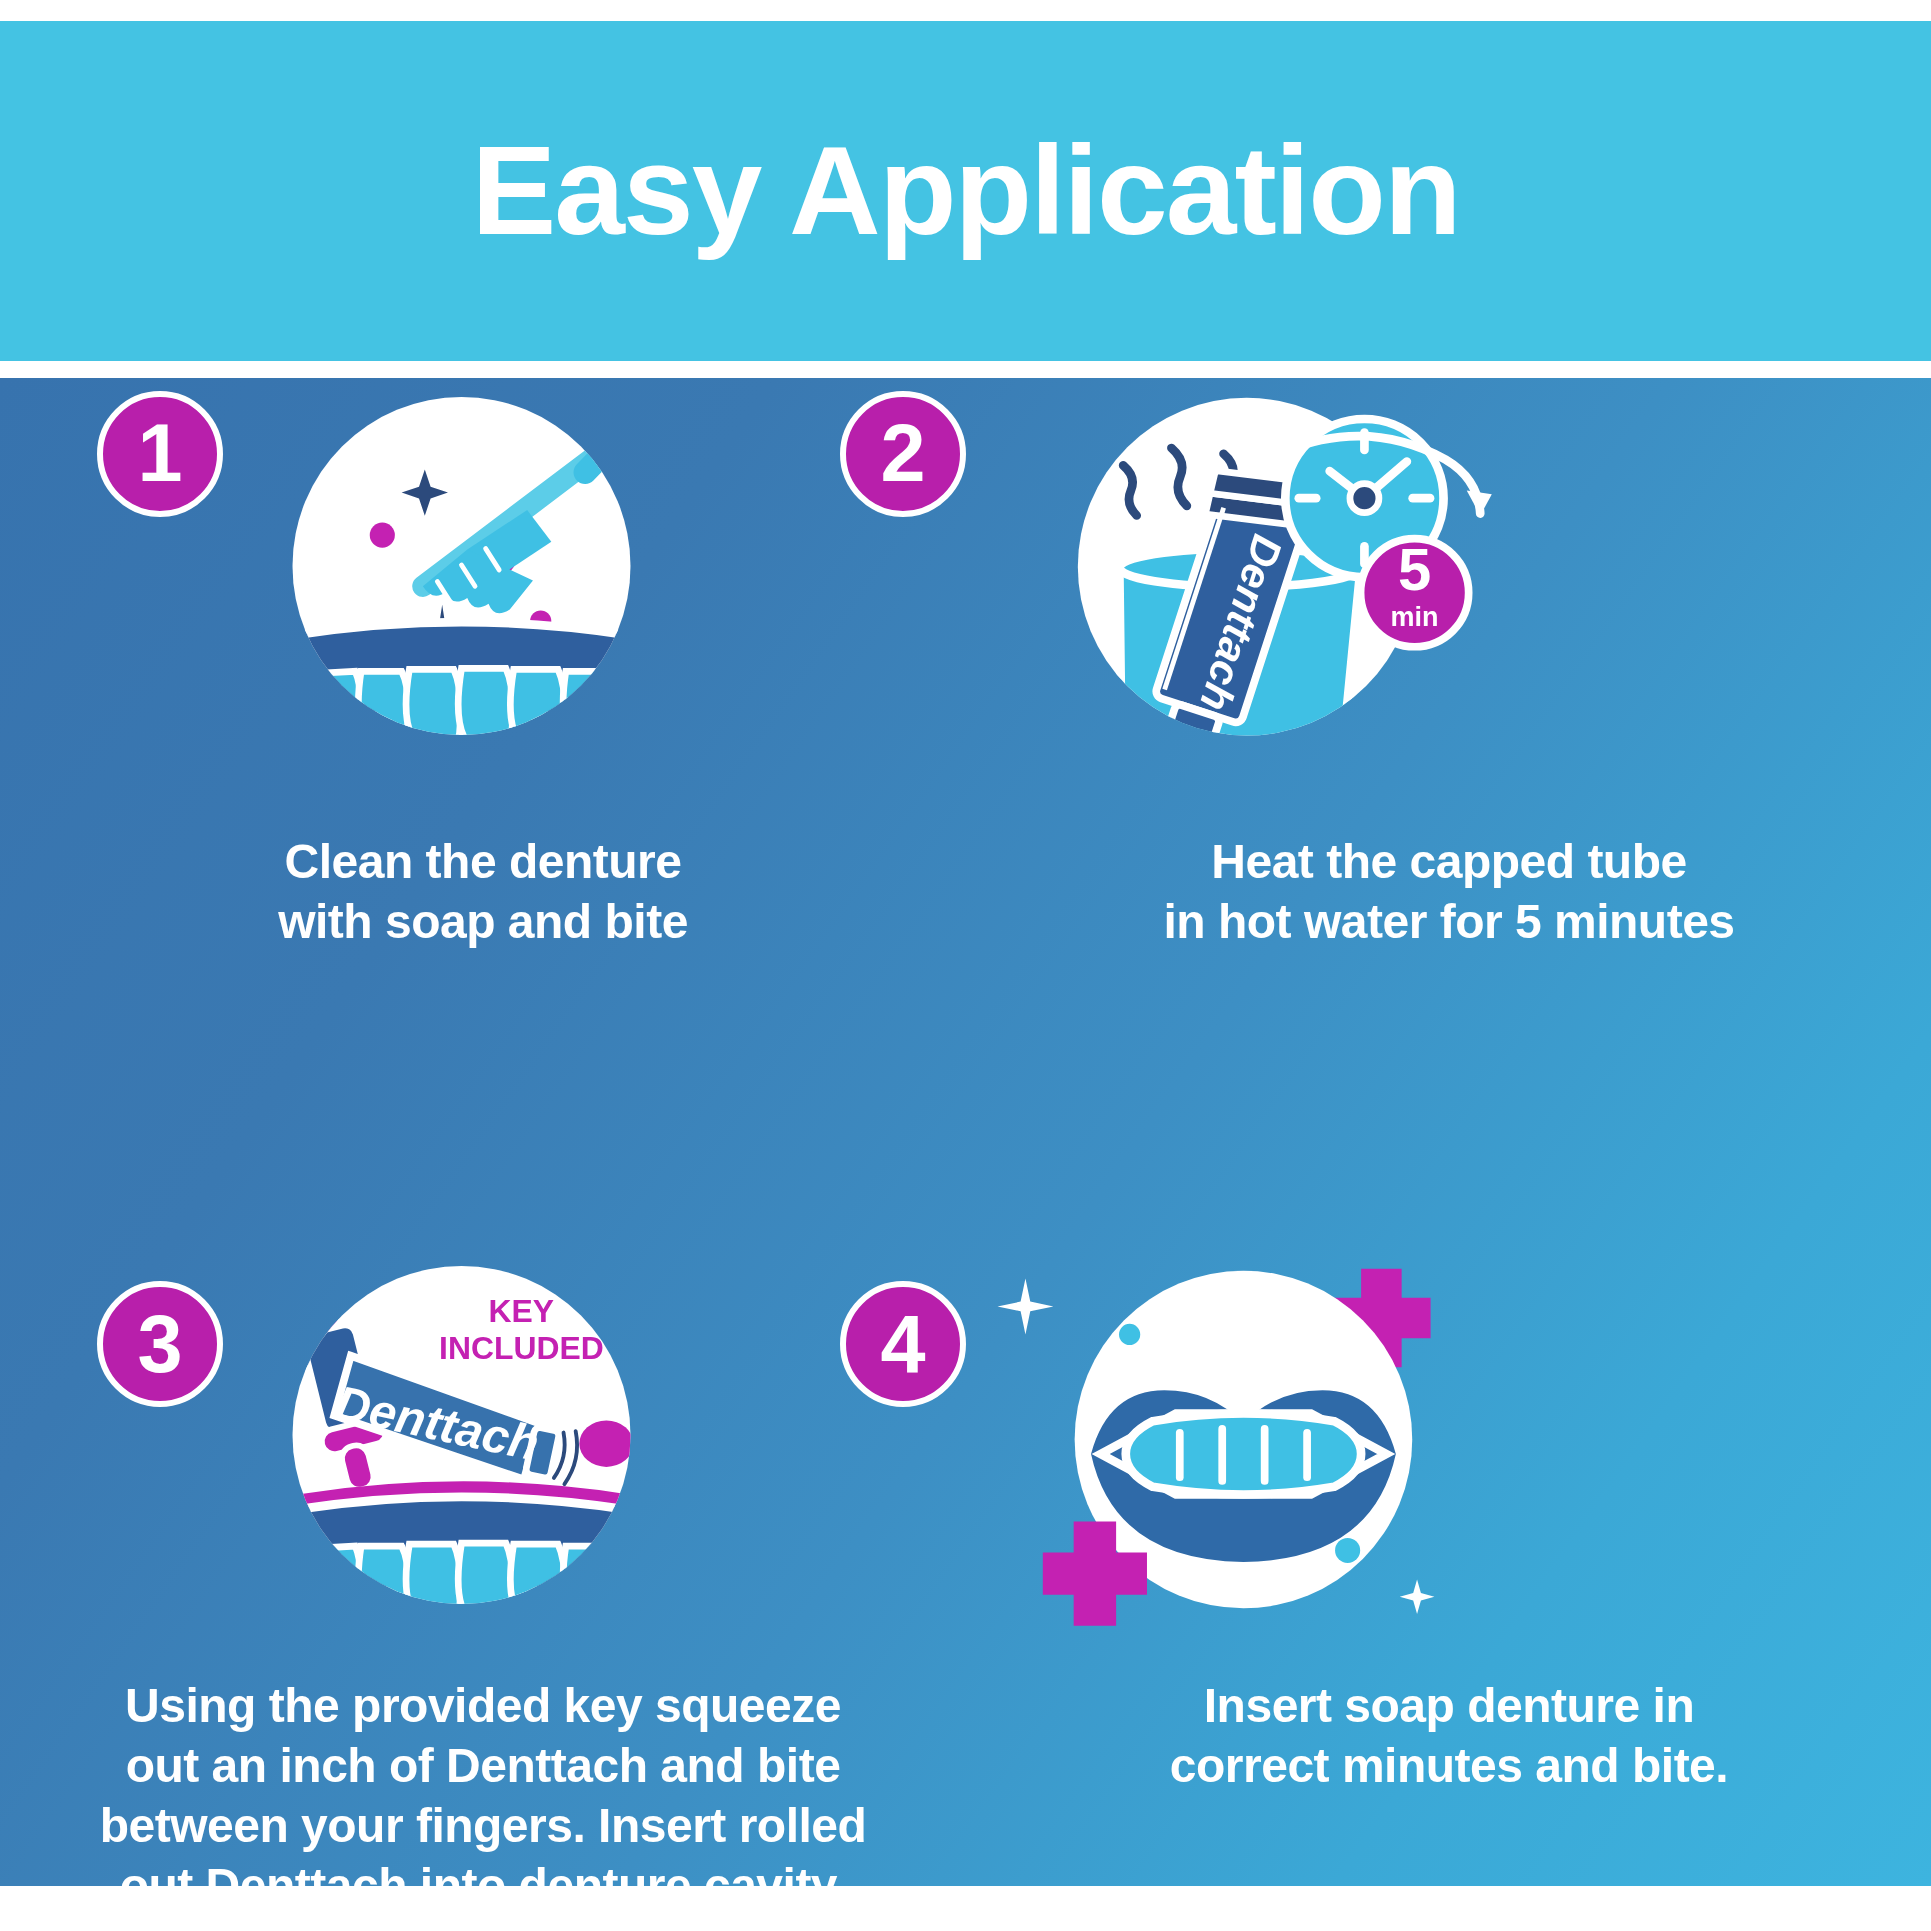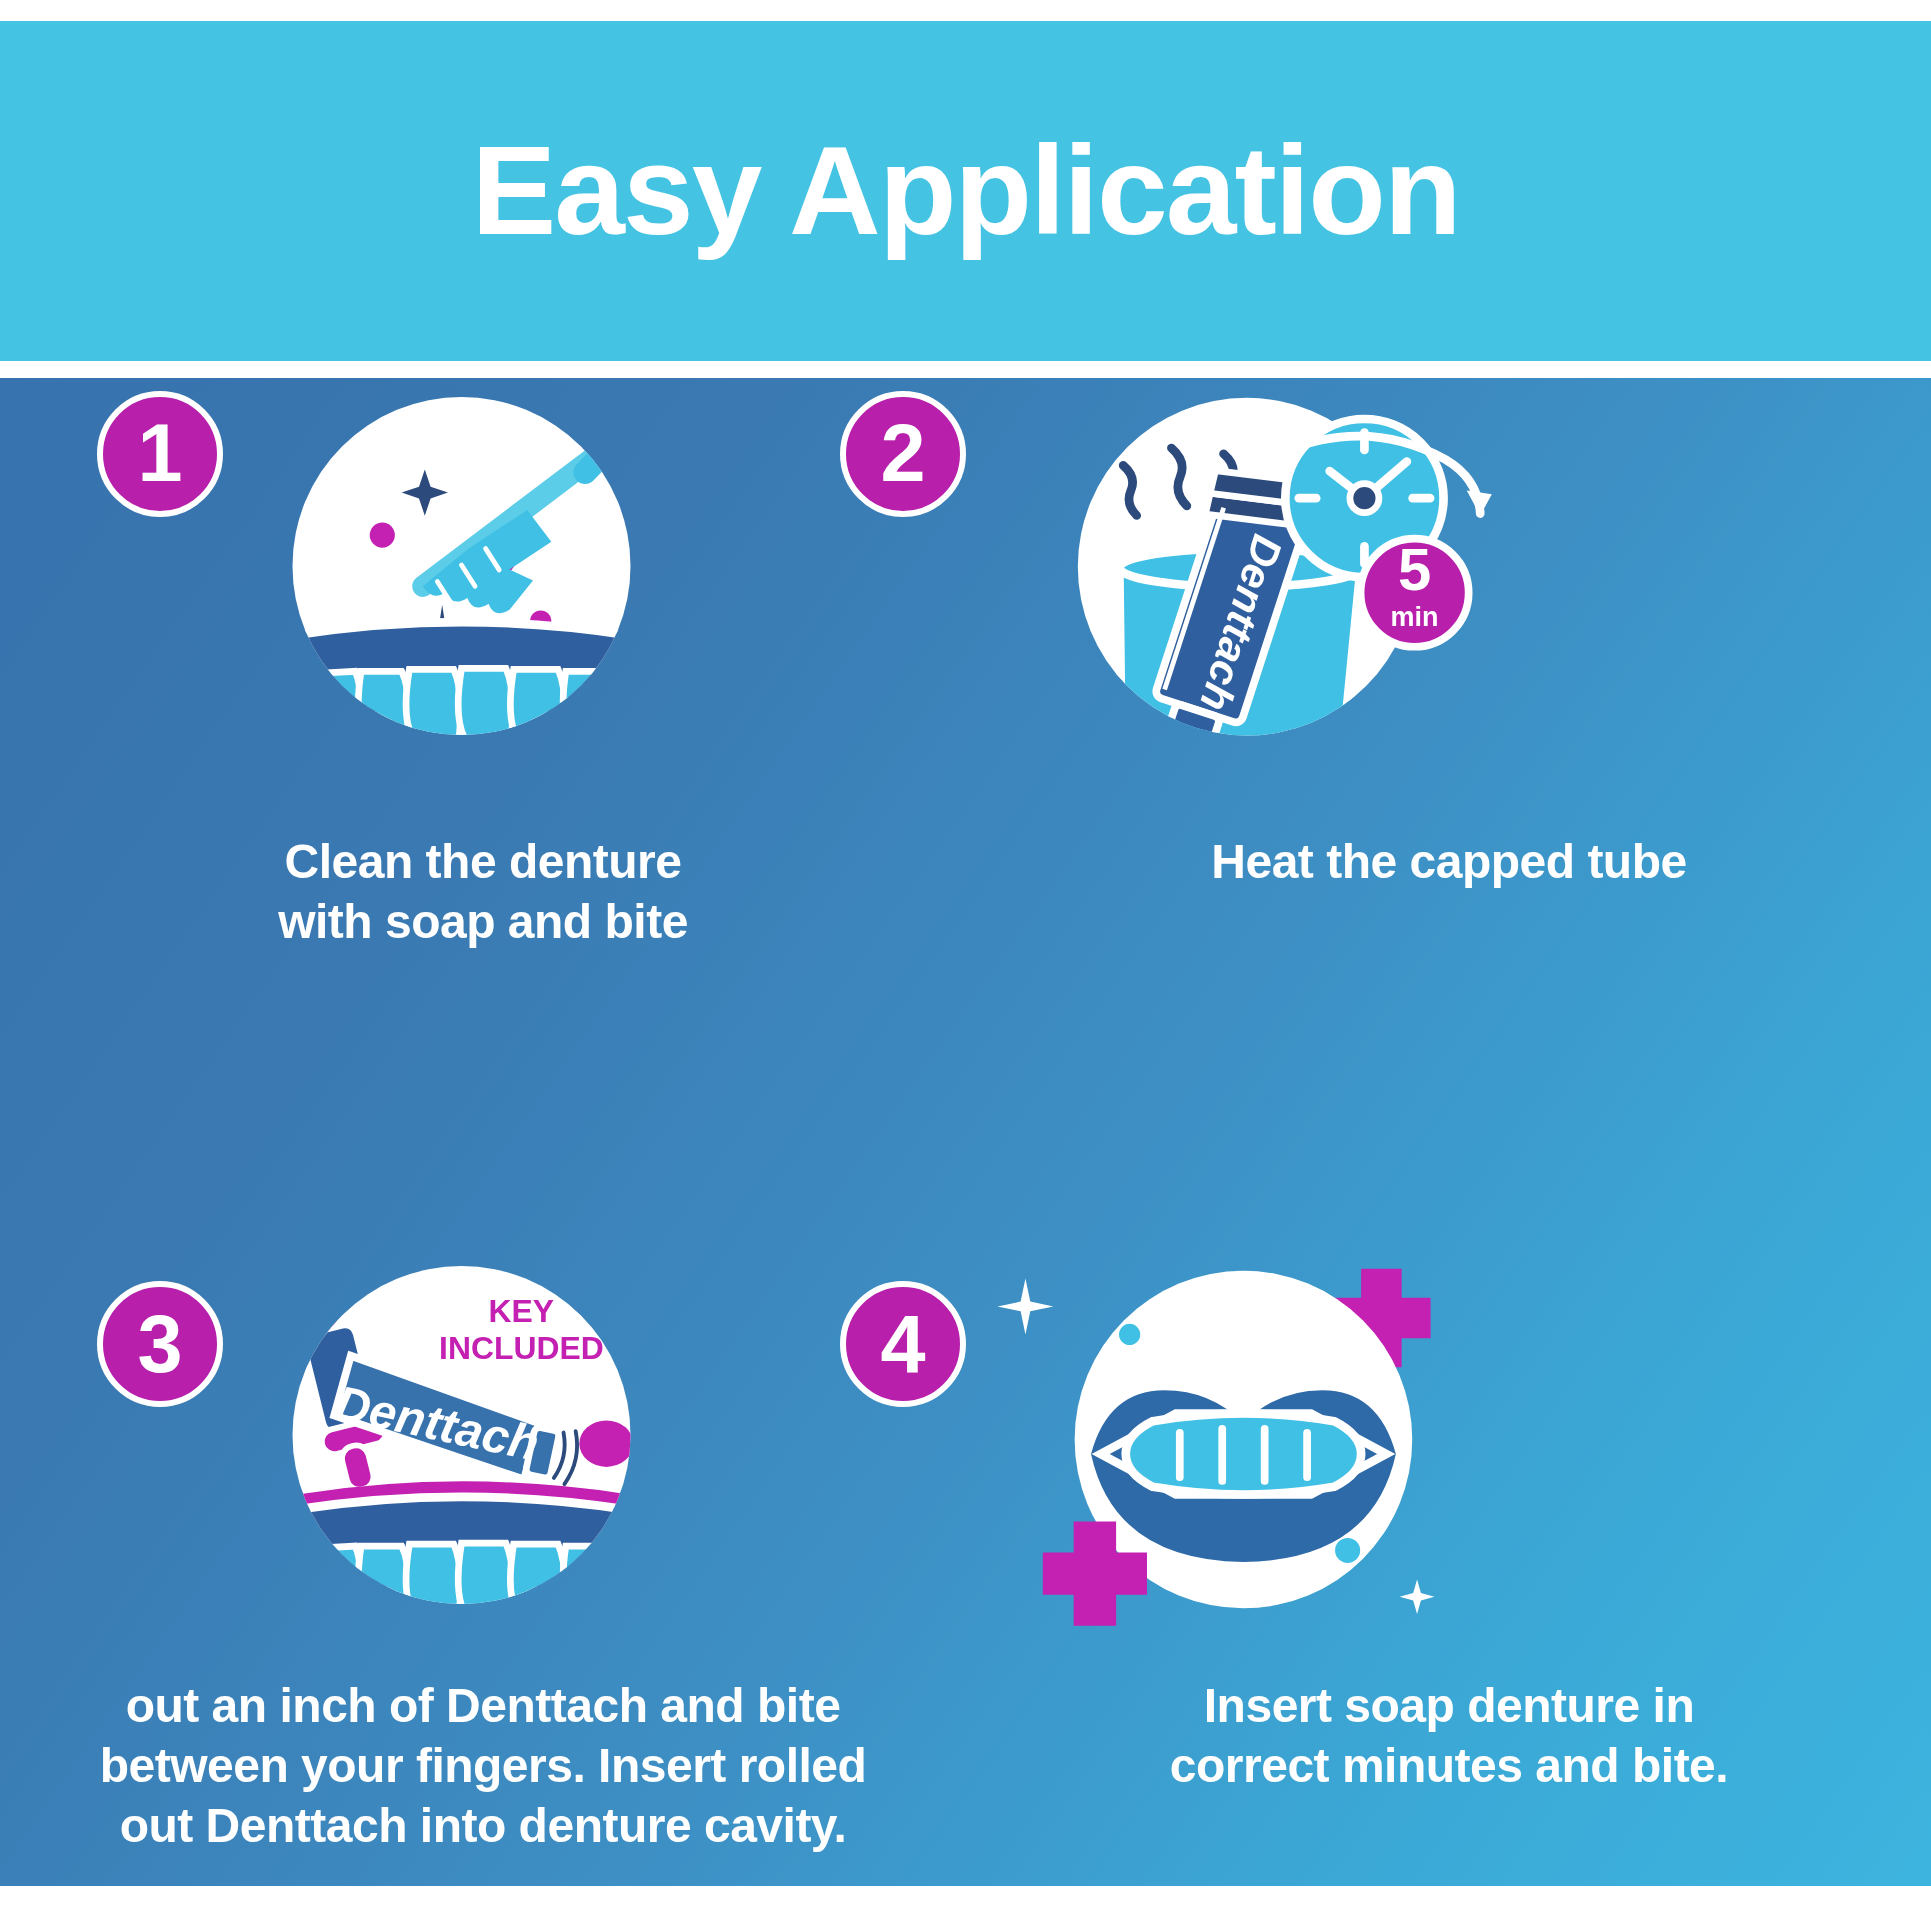"in hot water for 5" div { html: none -> <div>in hot water for 5 minutes</div> }
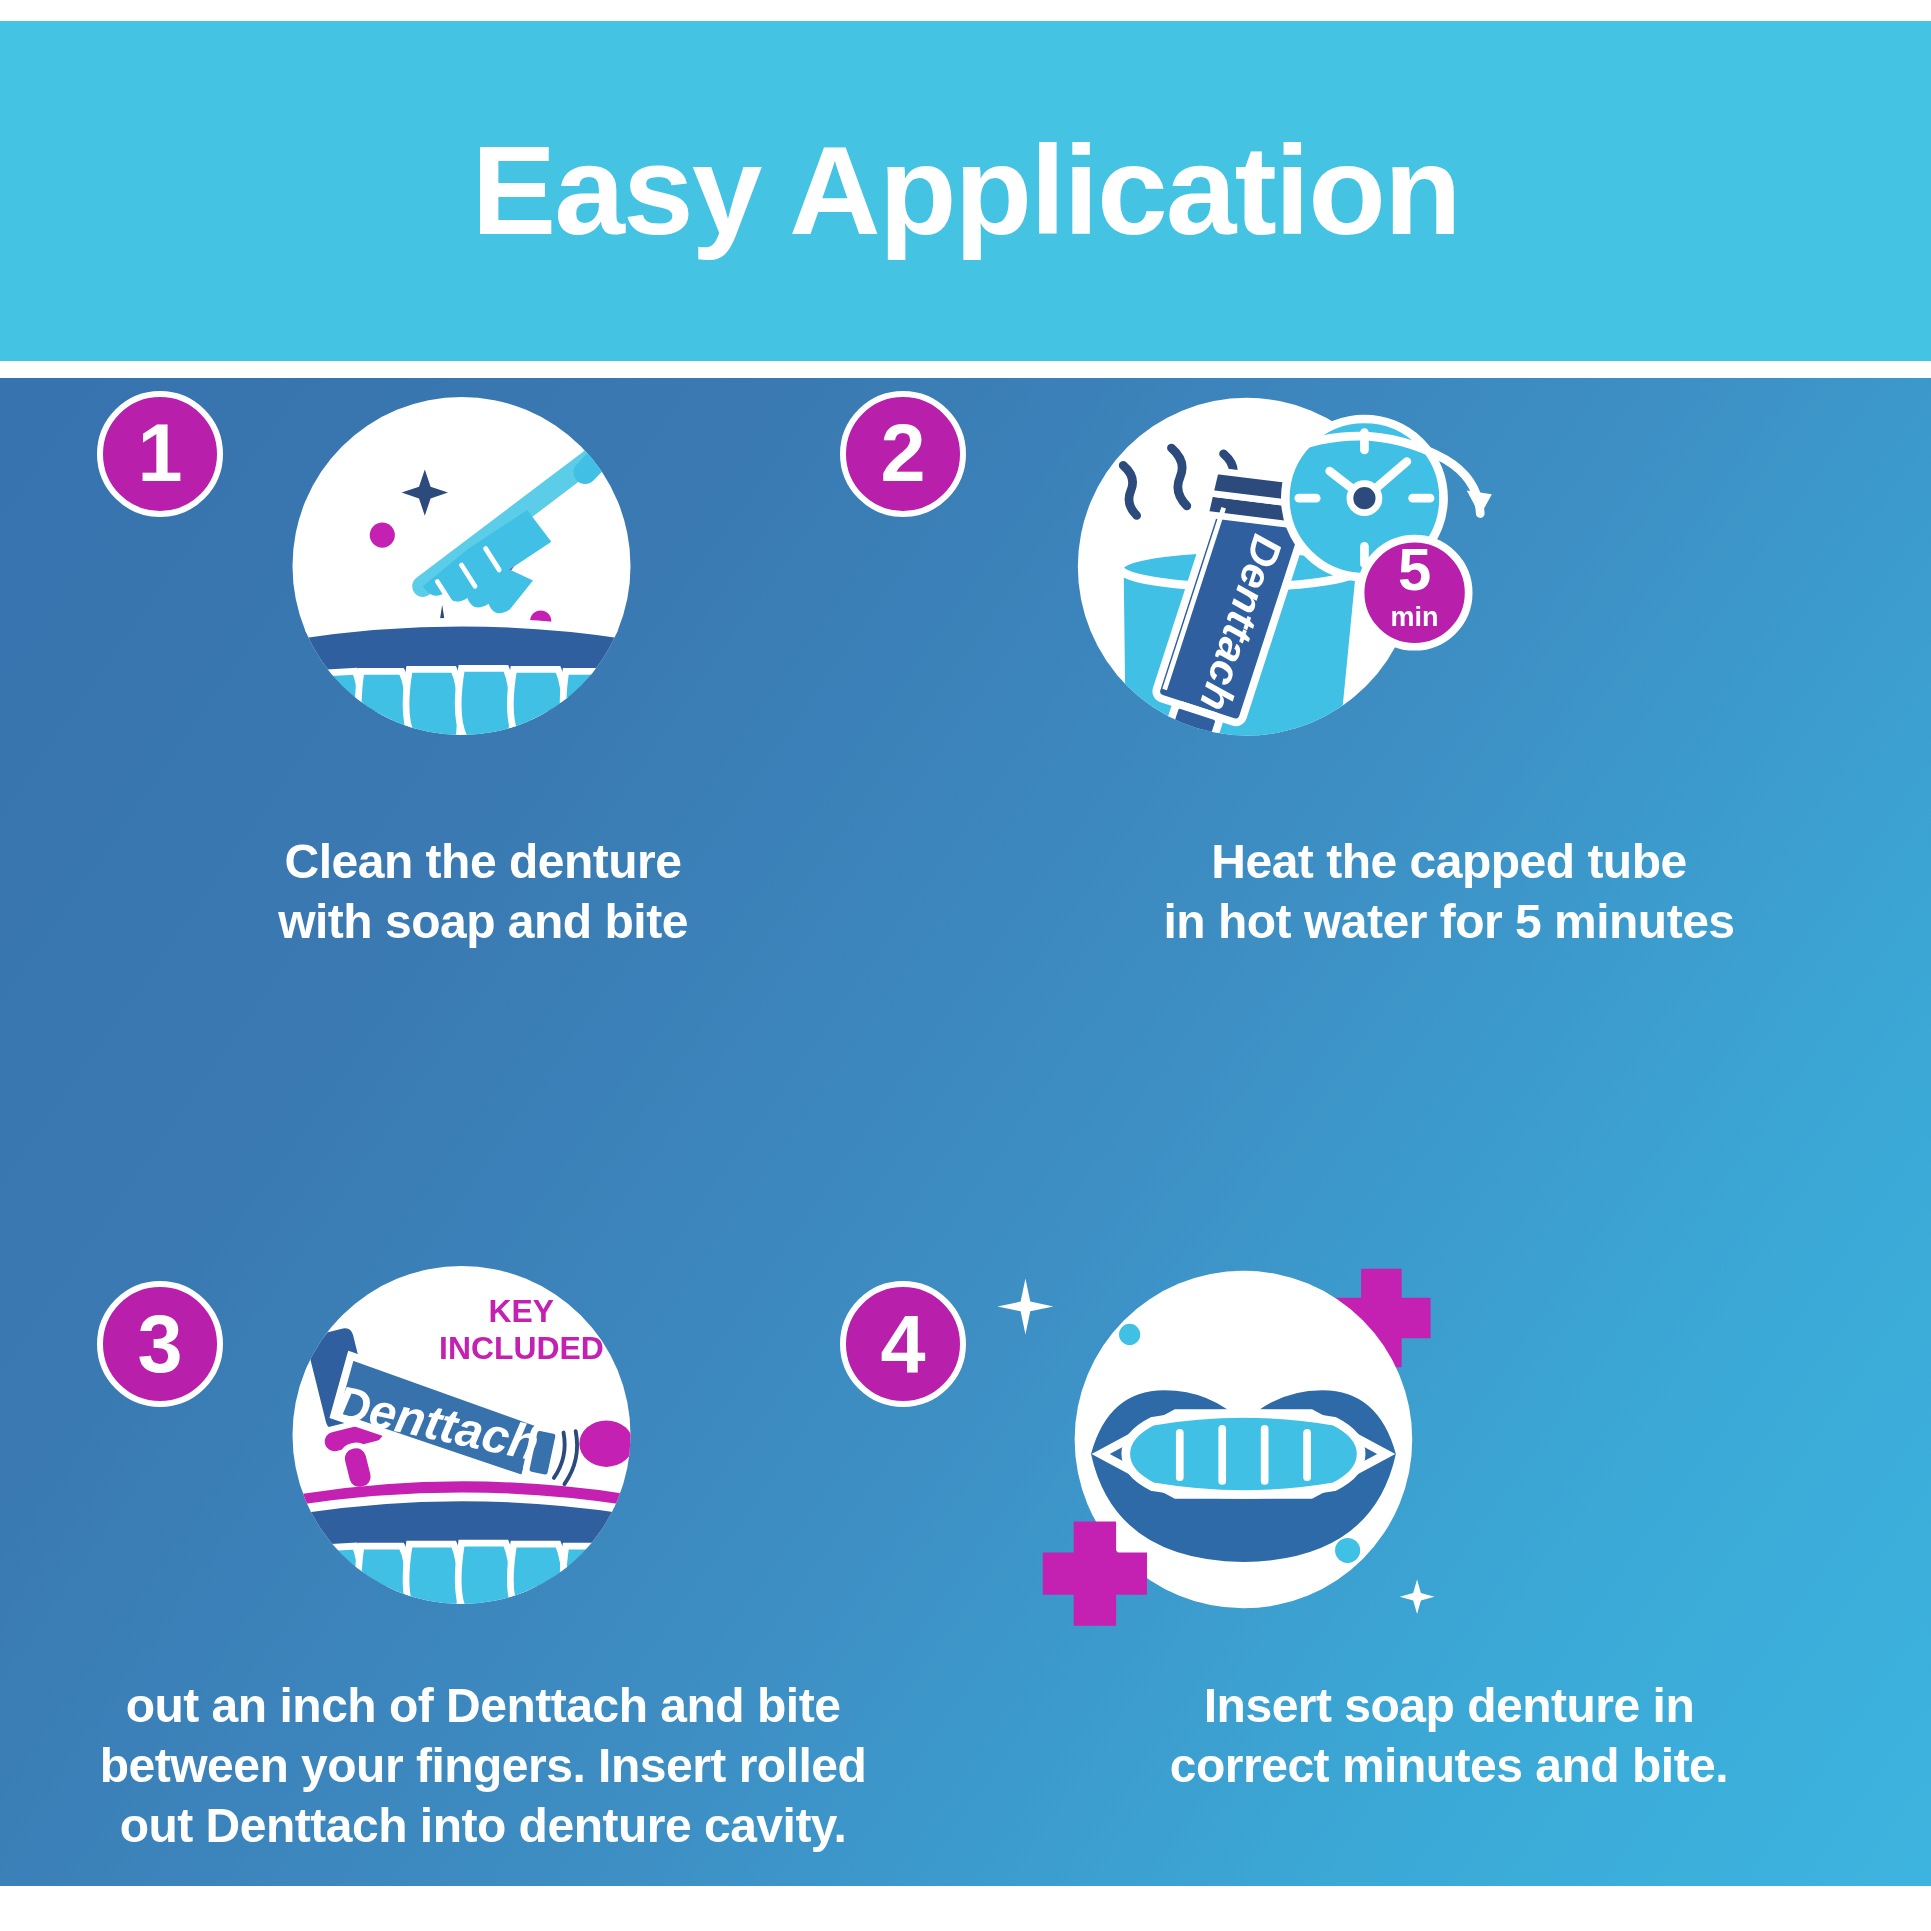"Using the provided key squeeze" div { html: none -> <div>Using the provided key squeeze</div> }
